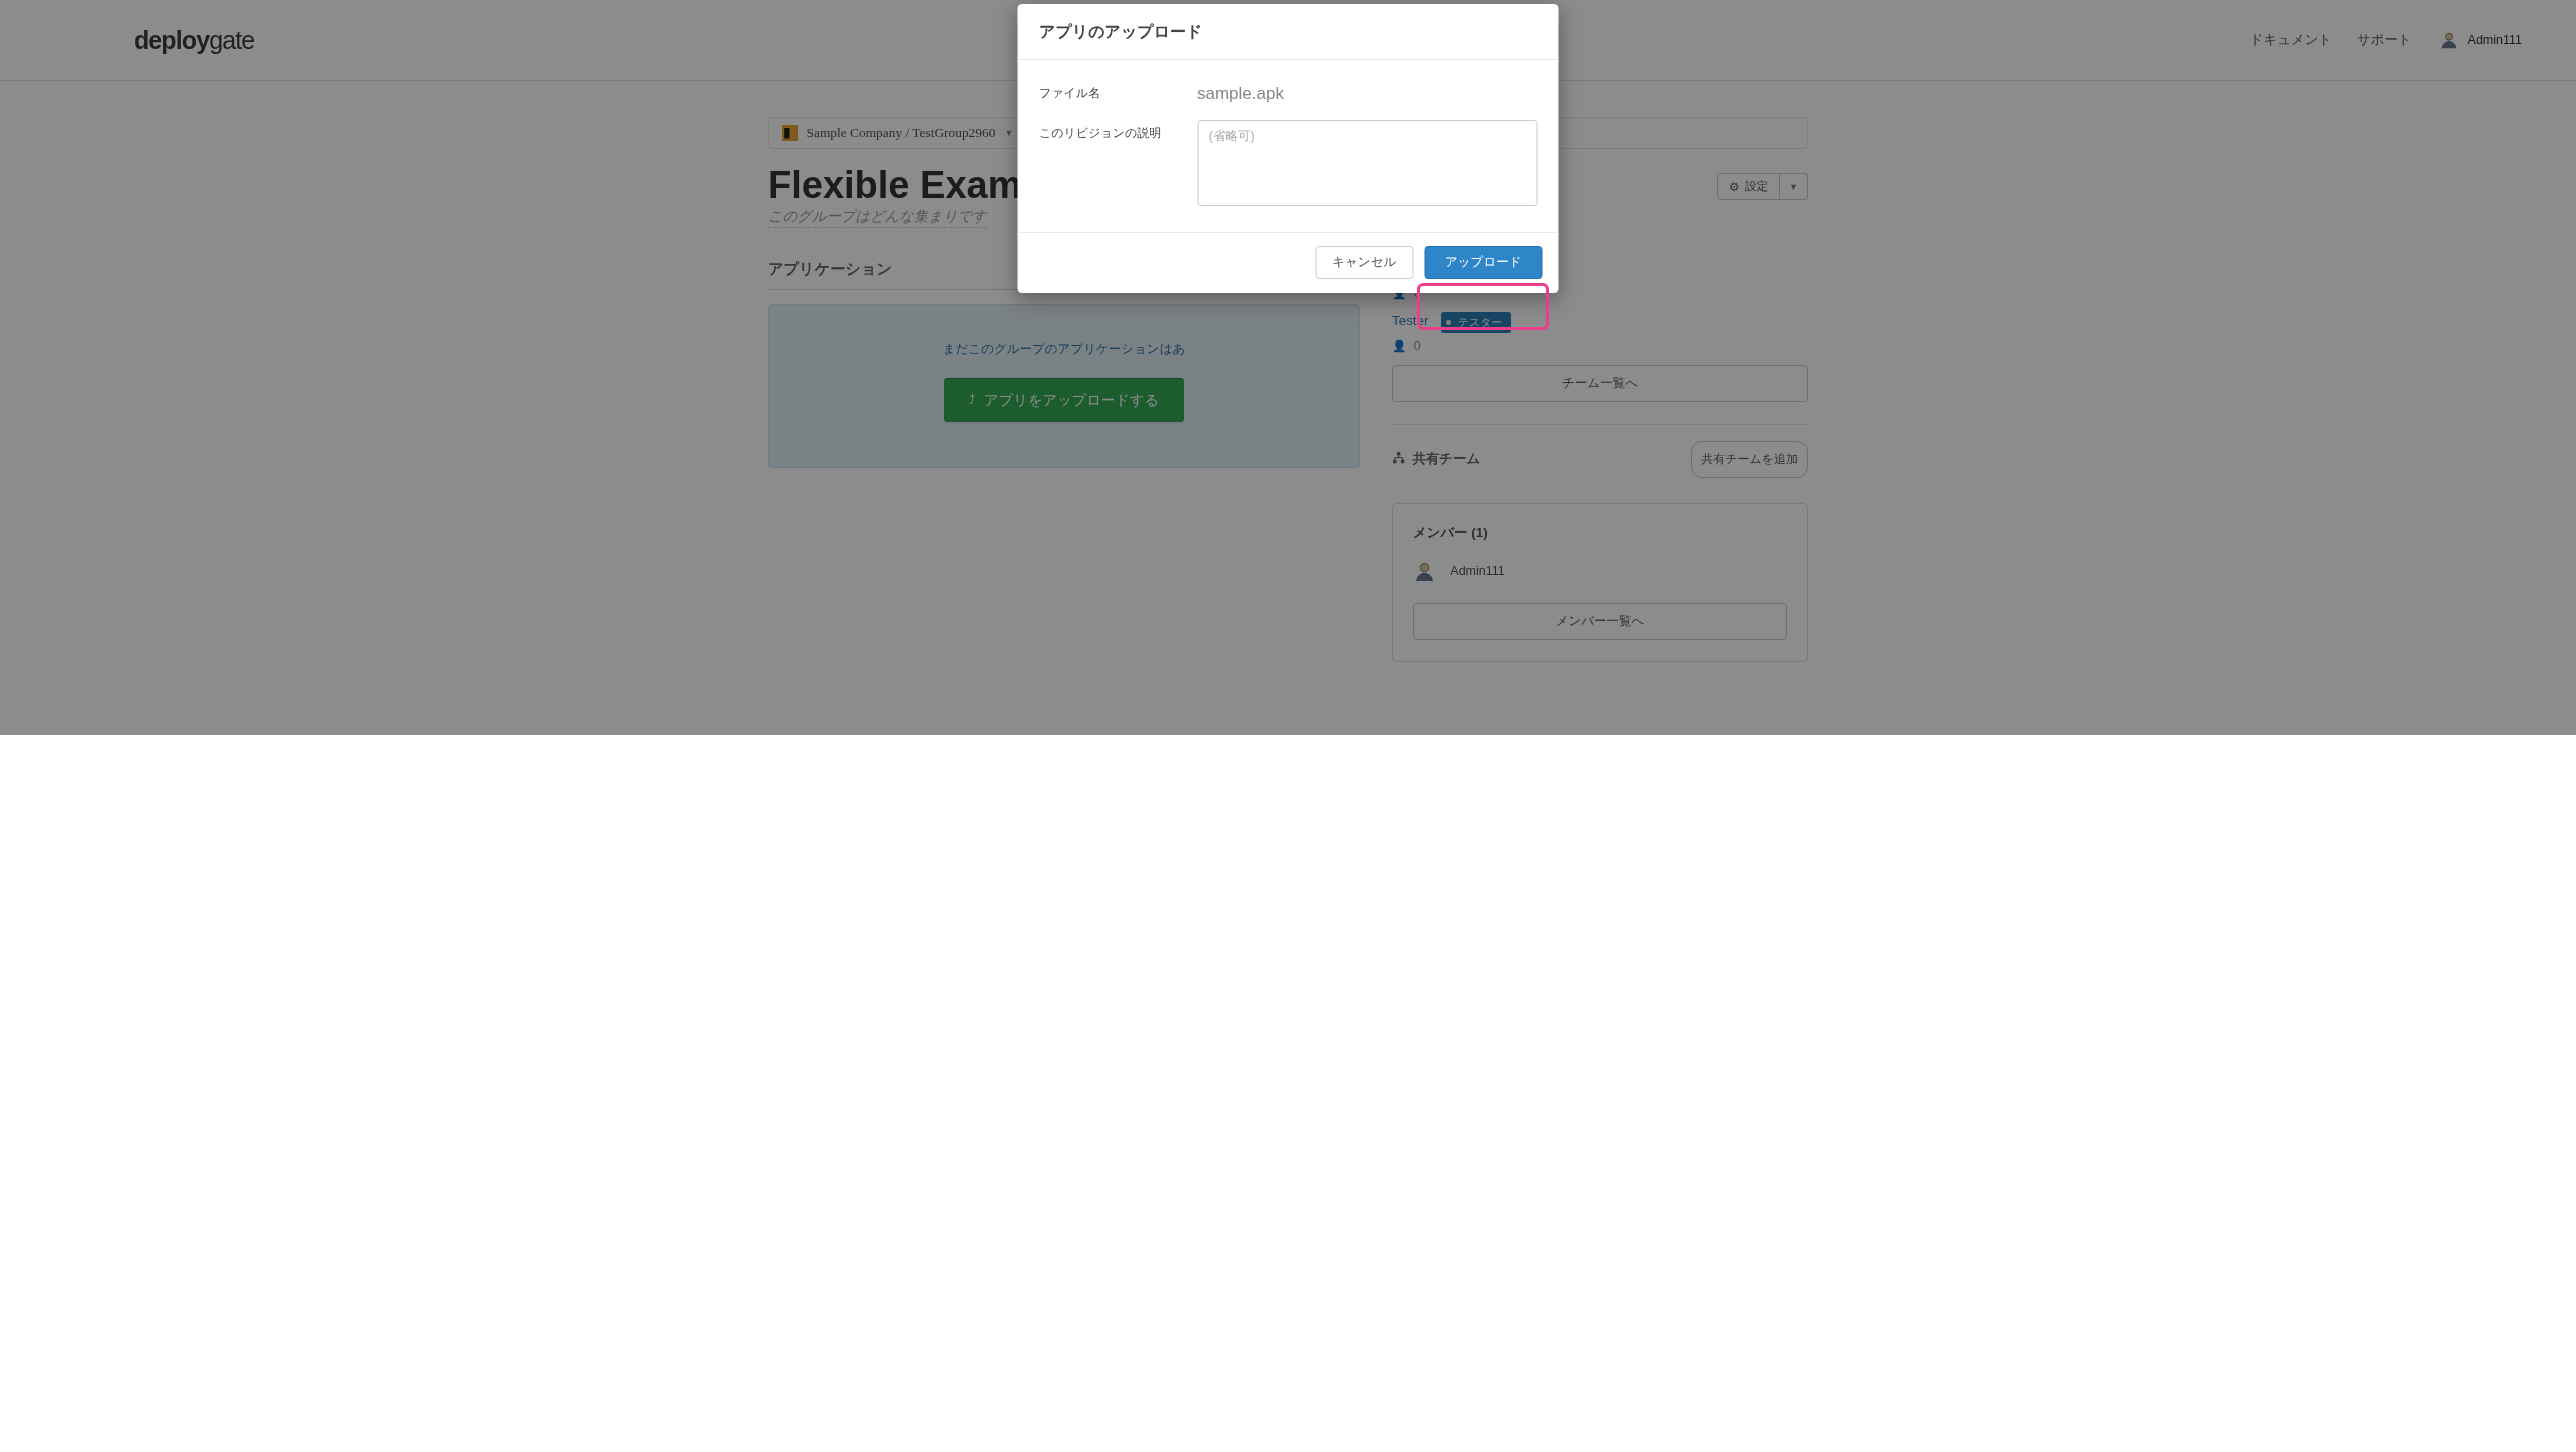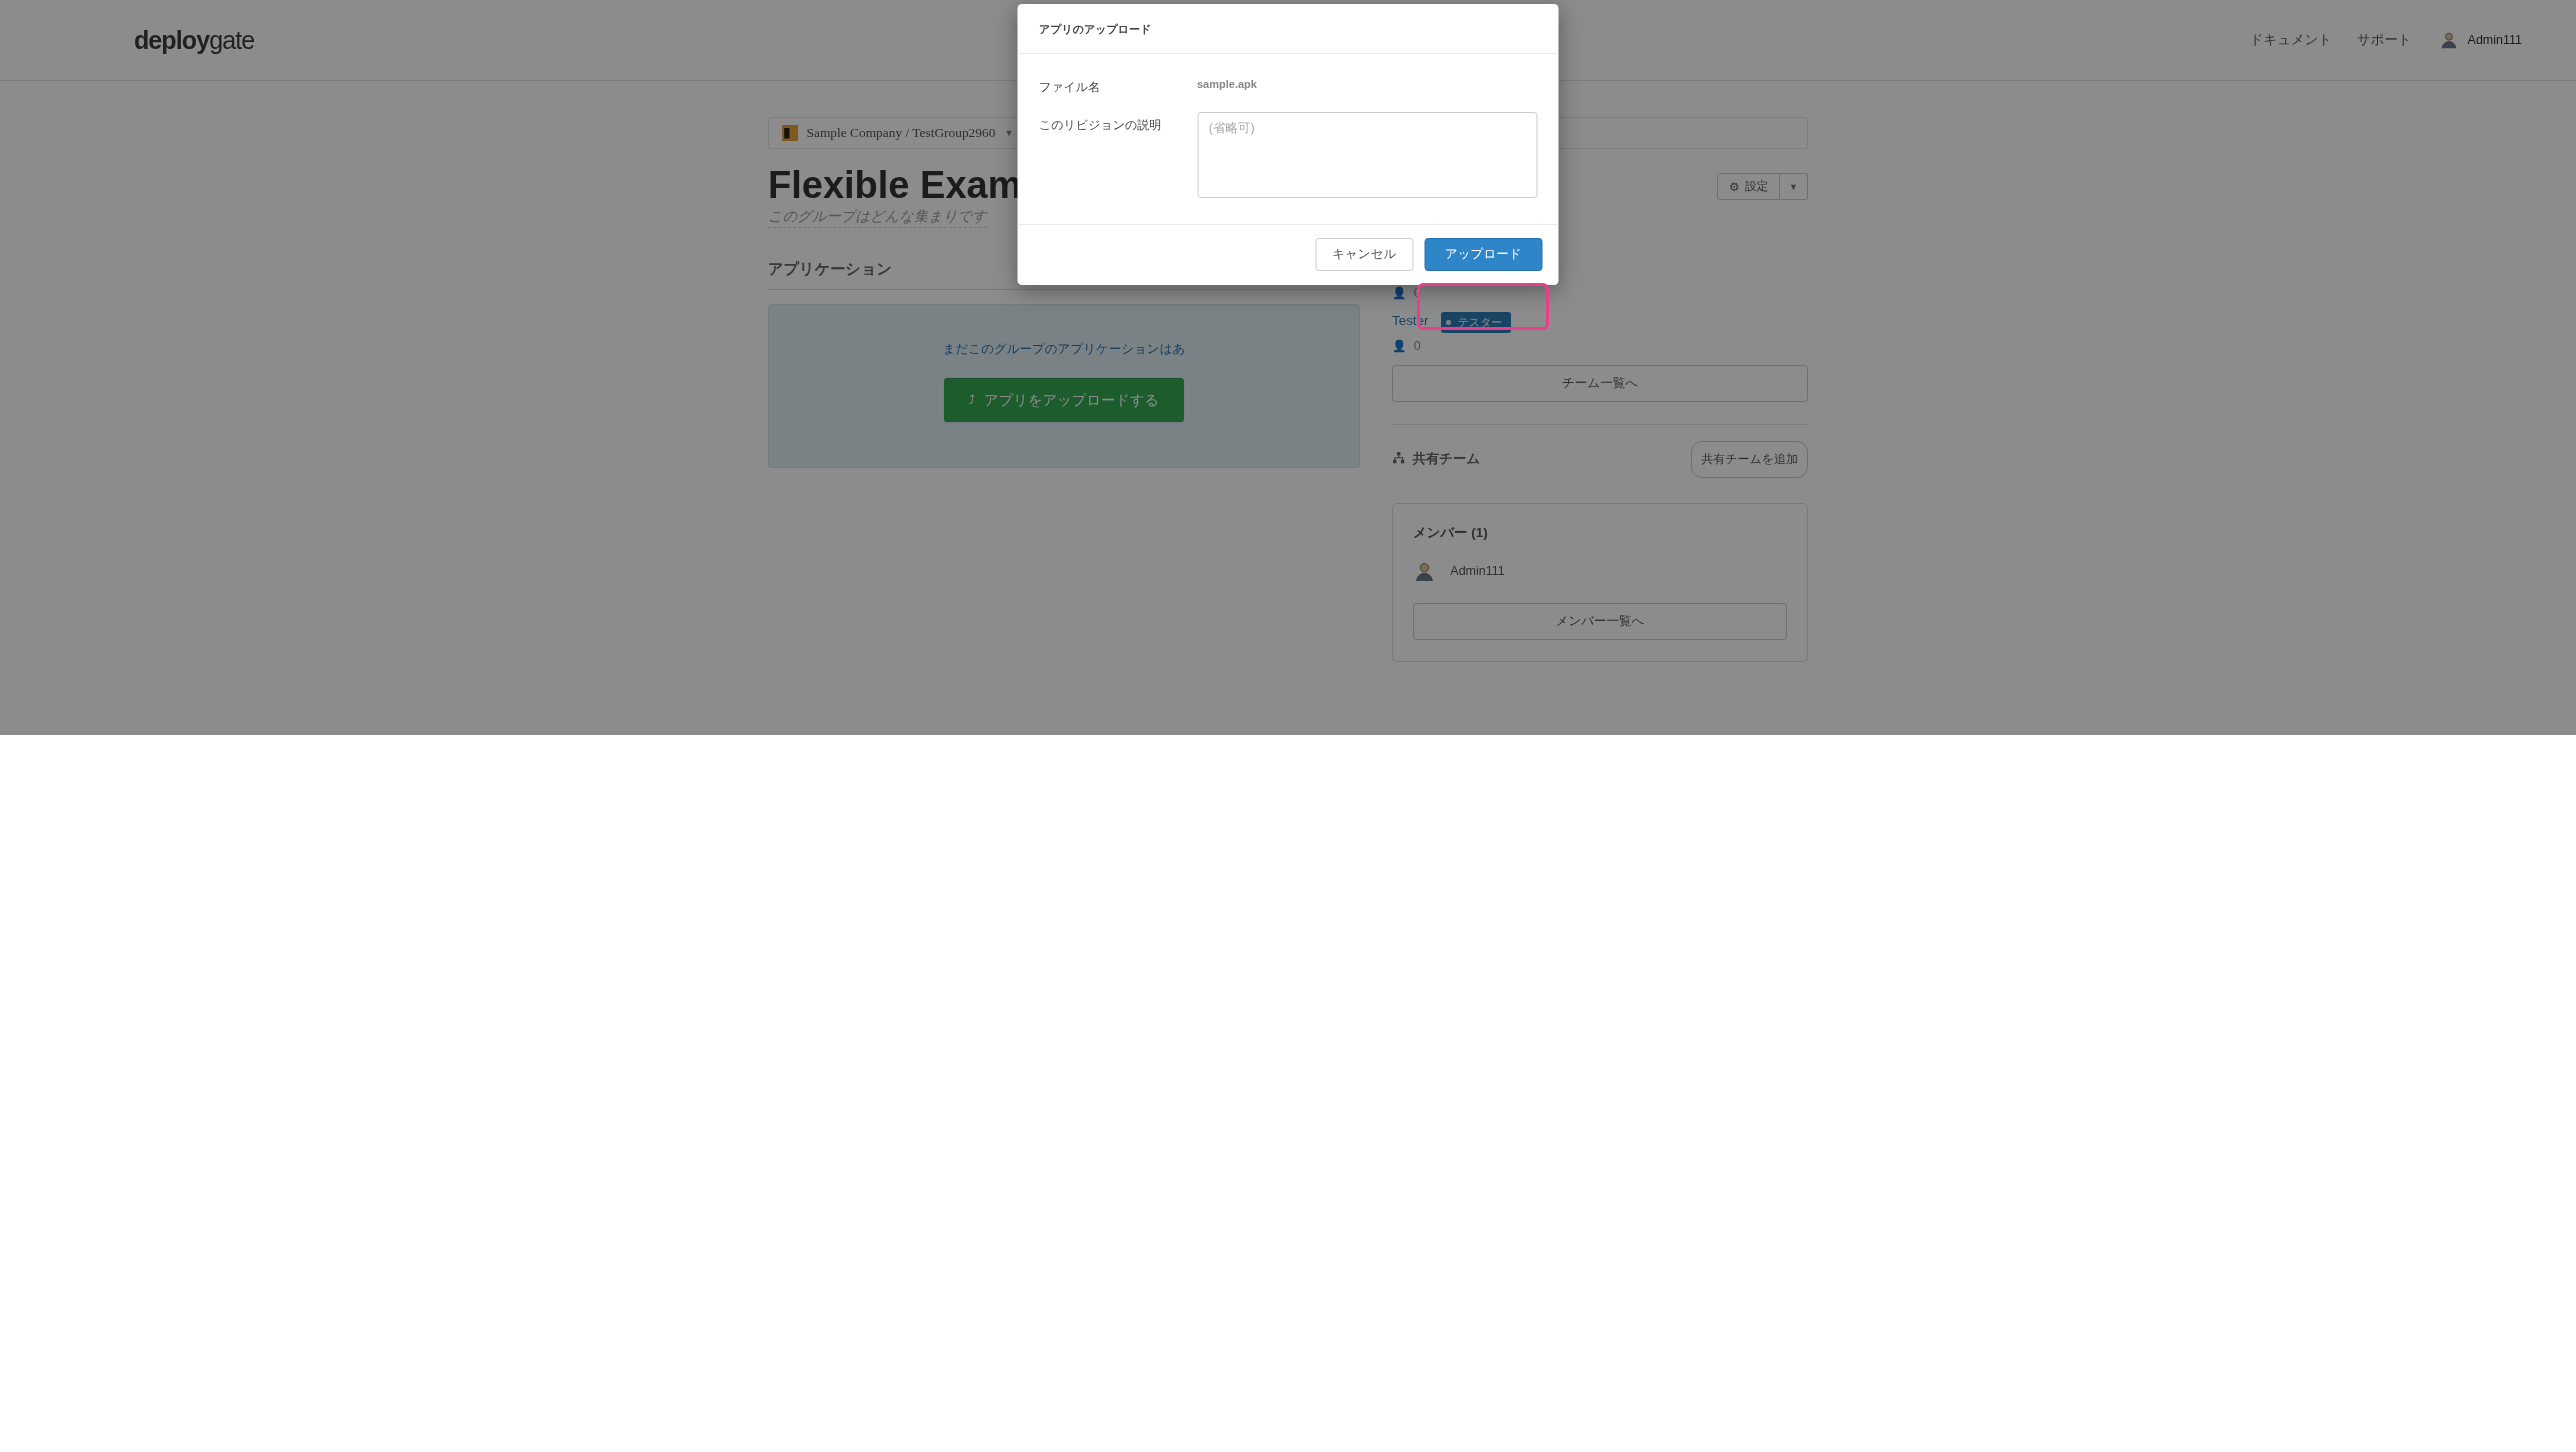"アプリのアップロード" .modal-title { font-size: 11px -> 16px }
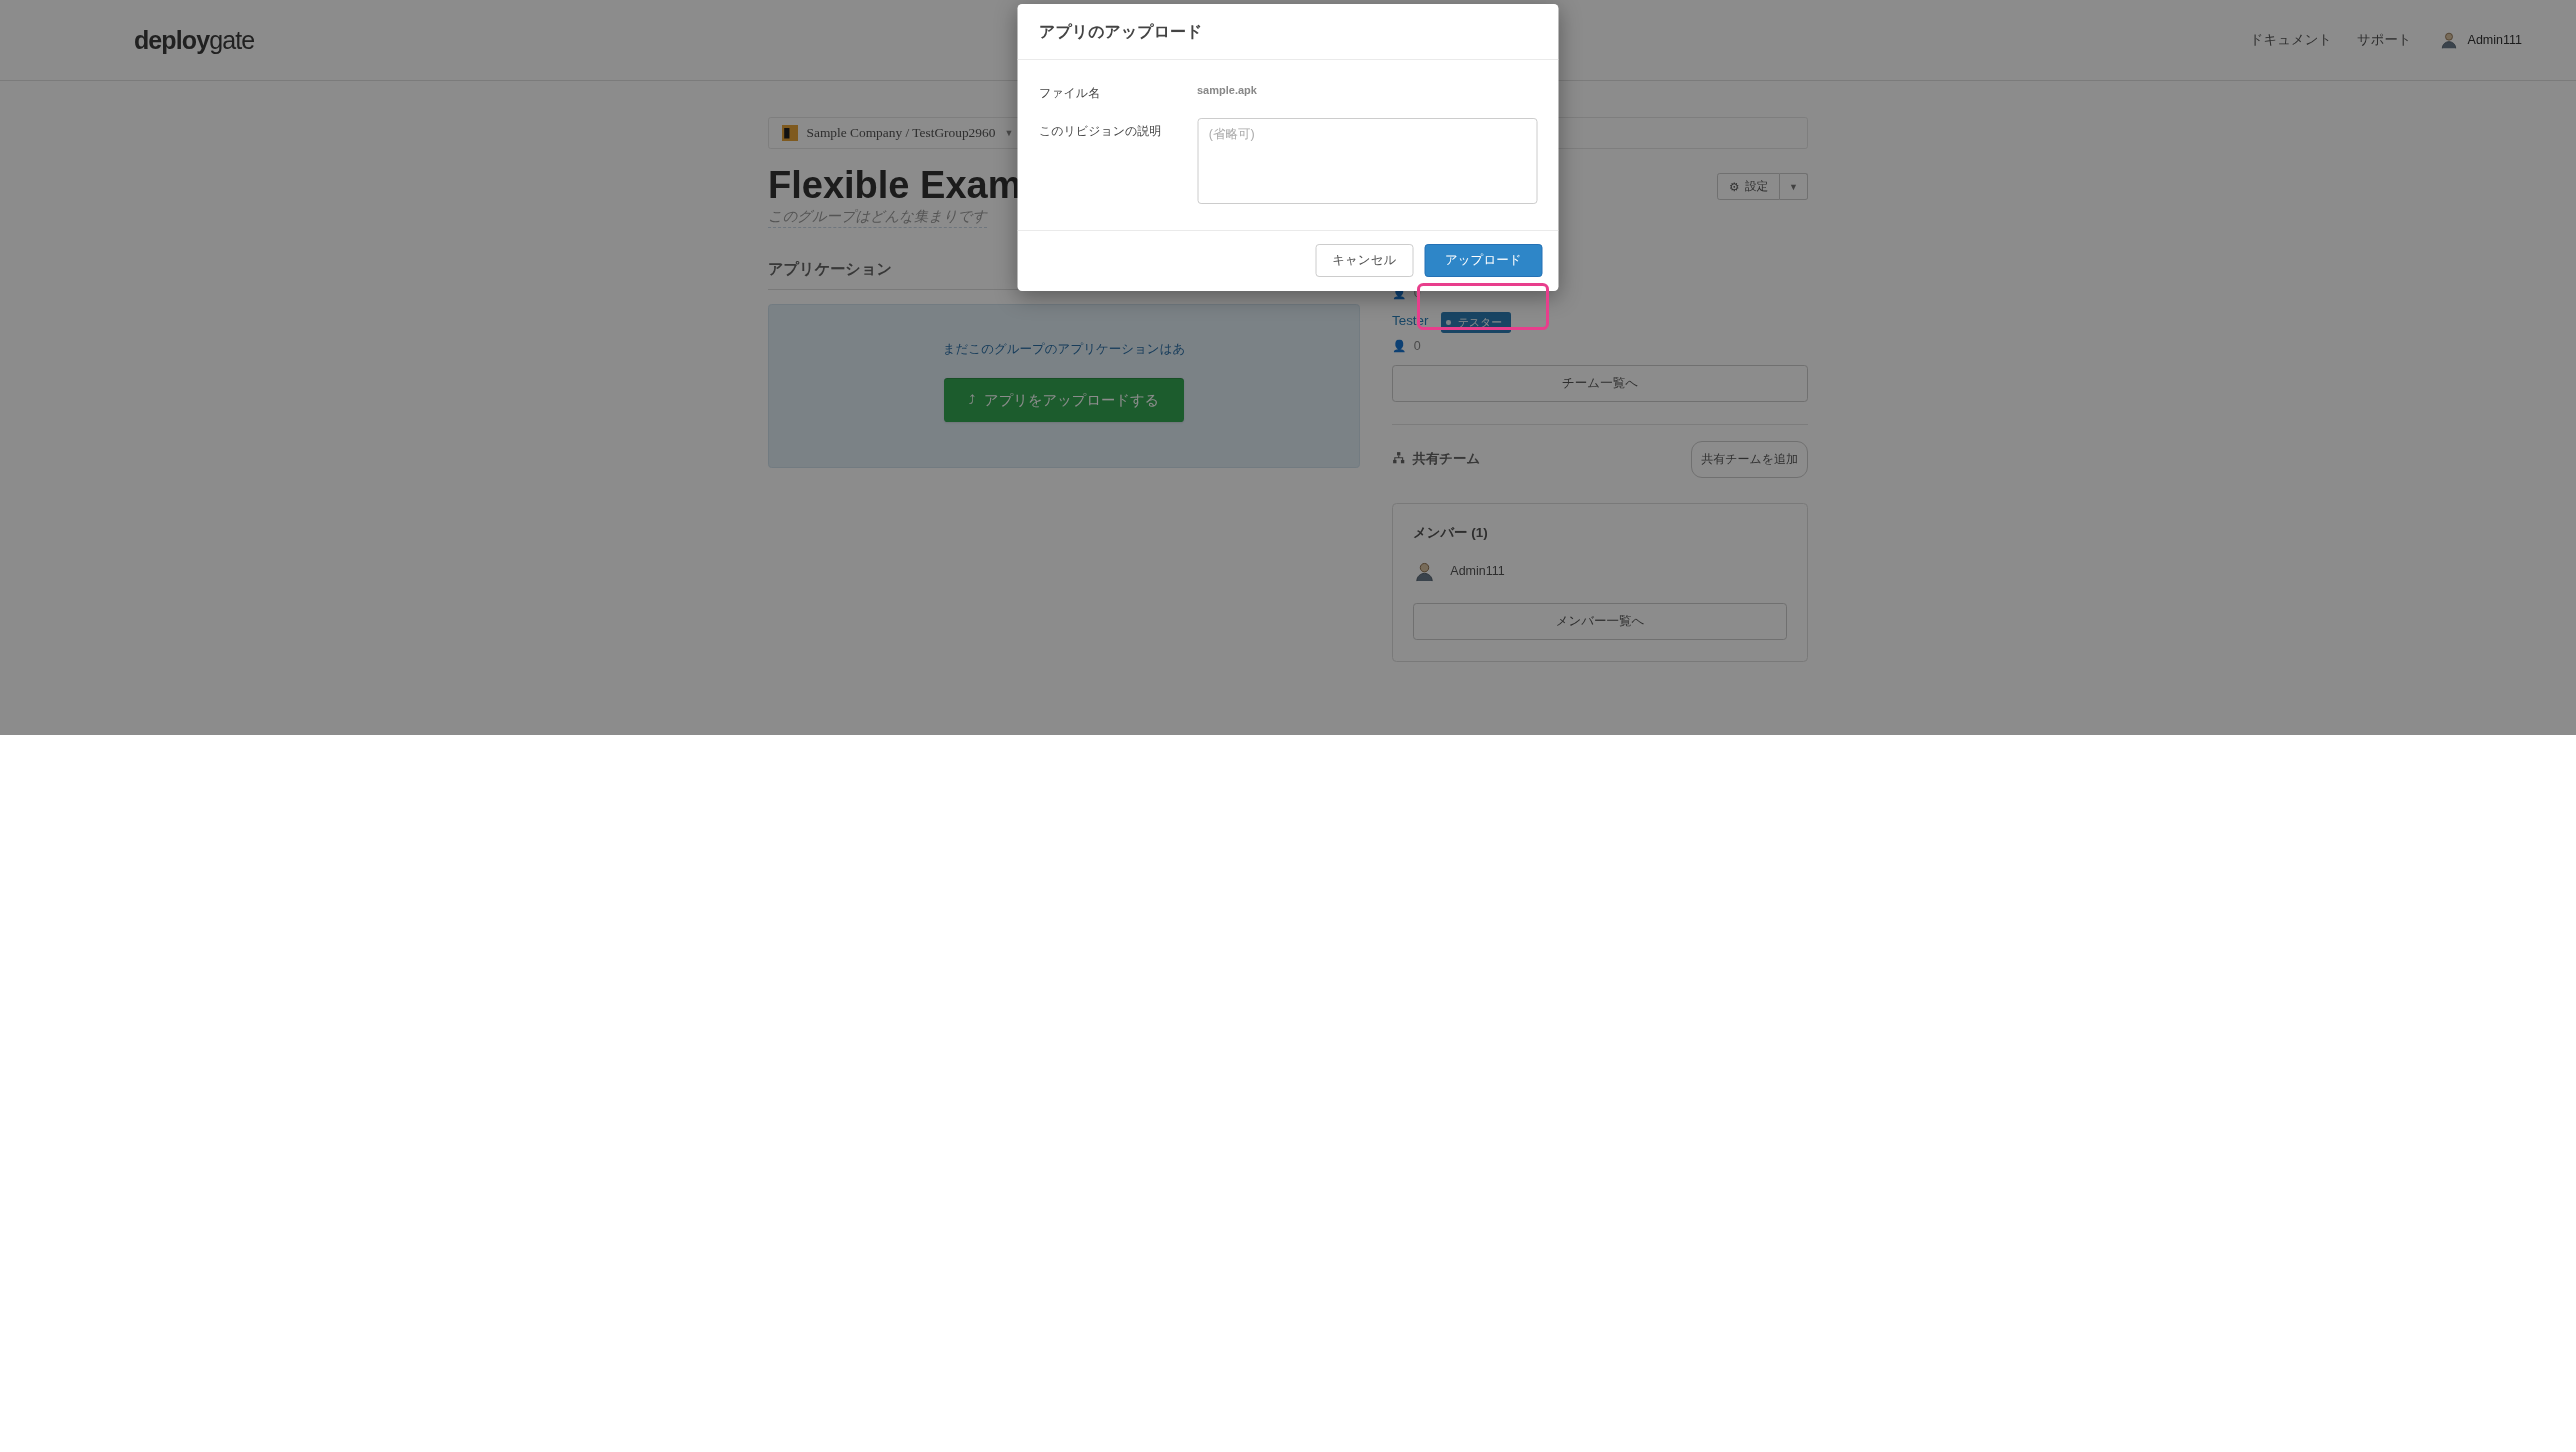"sample.apk" .file-name { font-size: 11px -> 17px; font-weight: bold -> none }
